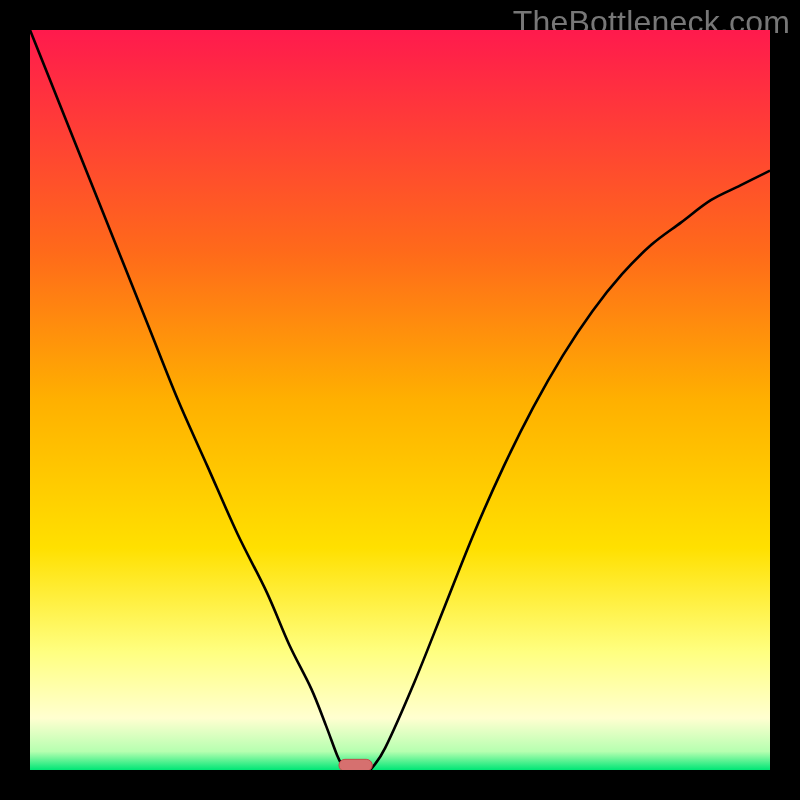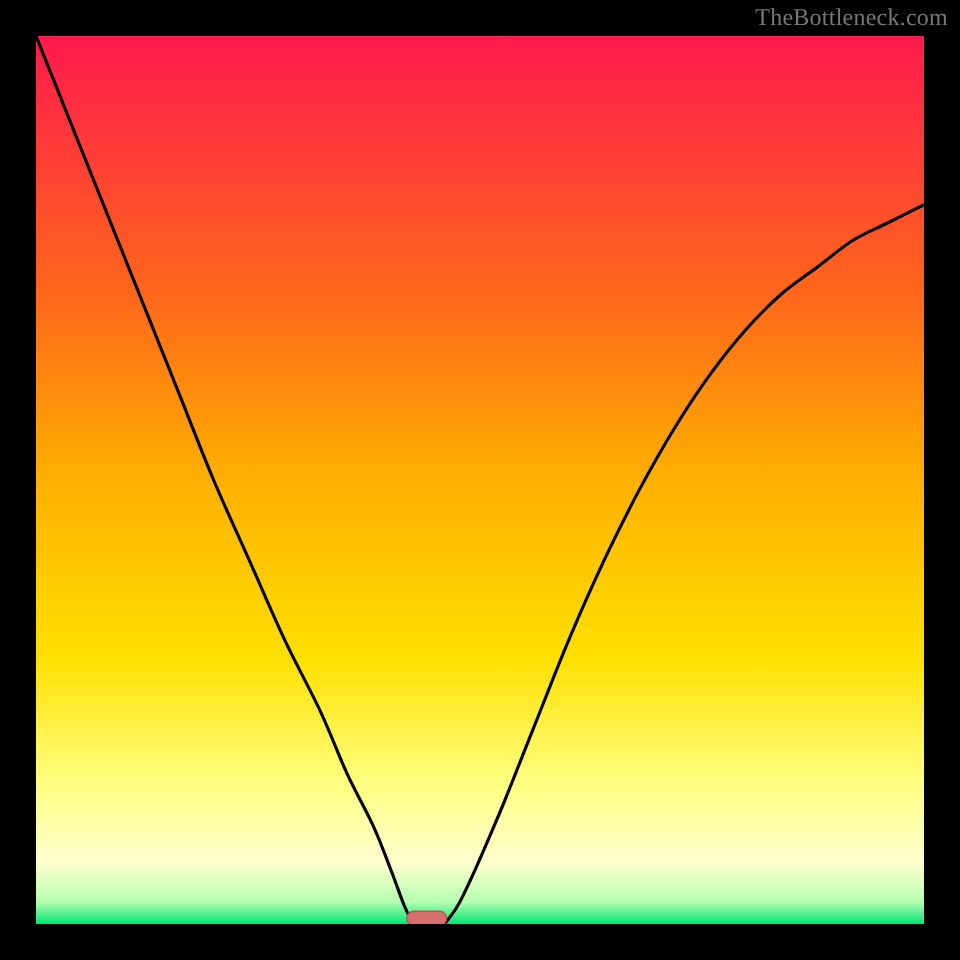"TheBottleneck.com" .watermark { font-family: Liberation Serif, serif -> none; font-size: 20px -> 32px }
